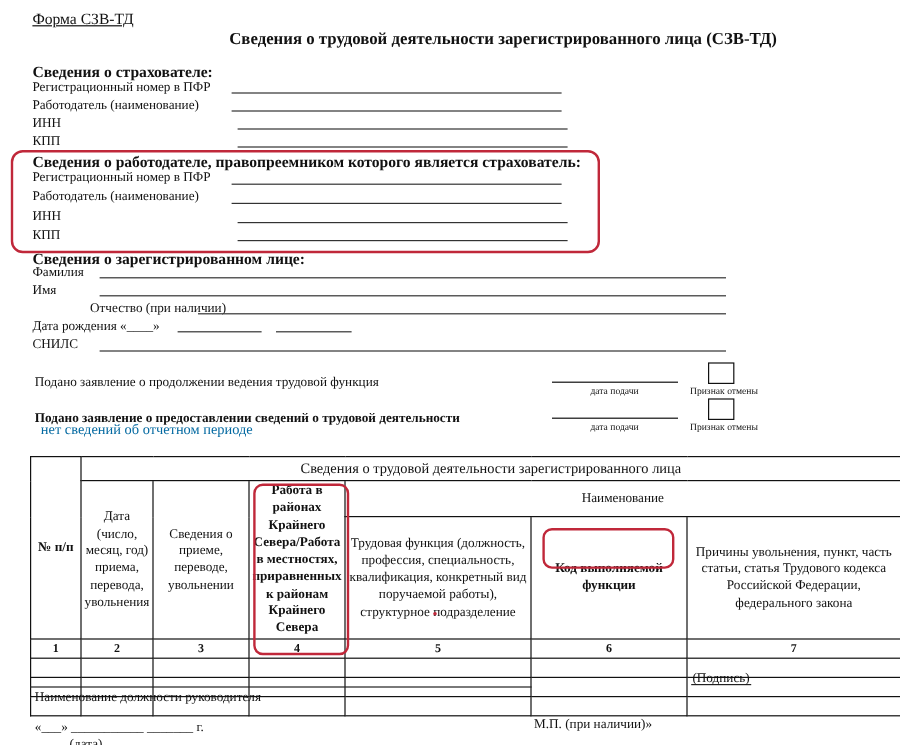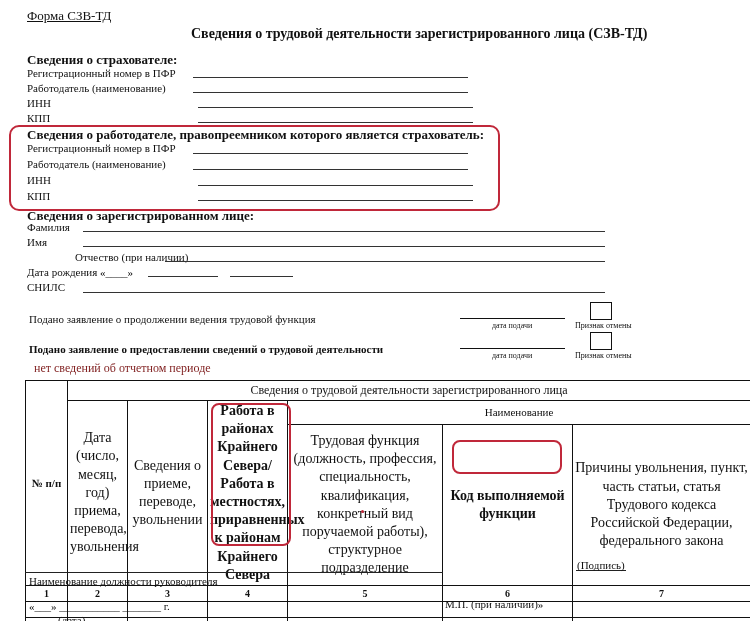"нет сведений об отчетном периоде" .note-red { color: #7f1d1d -> #0369a1; top: 361px -> 351px }
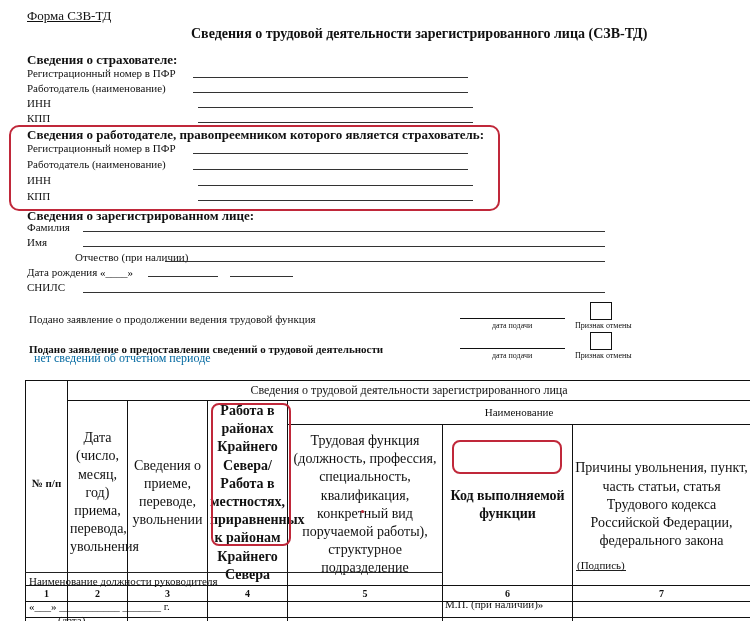"Работа в районах Крайнего Севера/Работа" table.grid td { font-size: 14px -> 11px }
